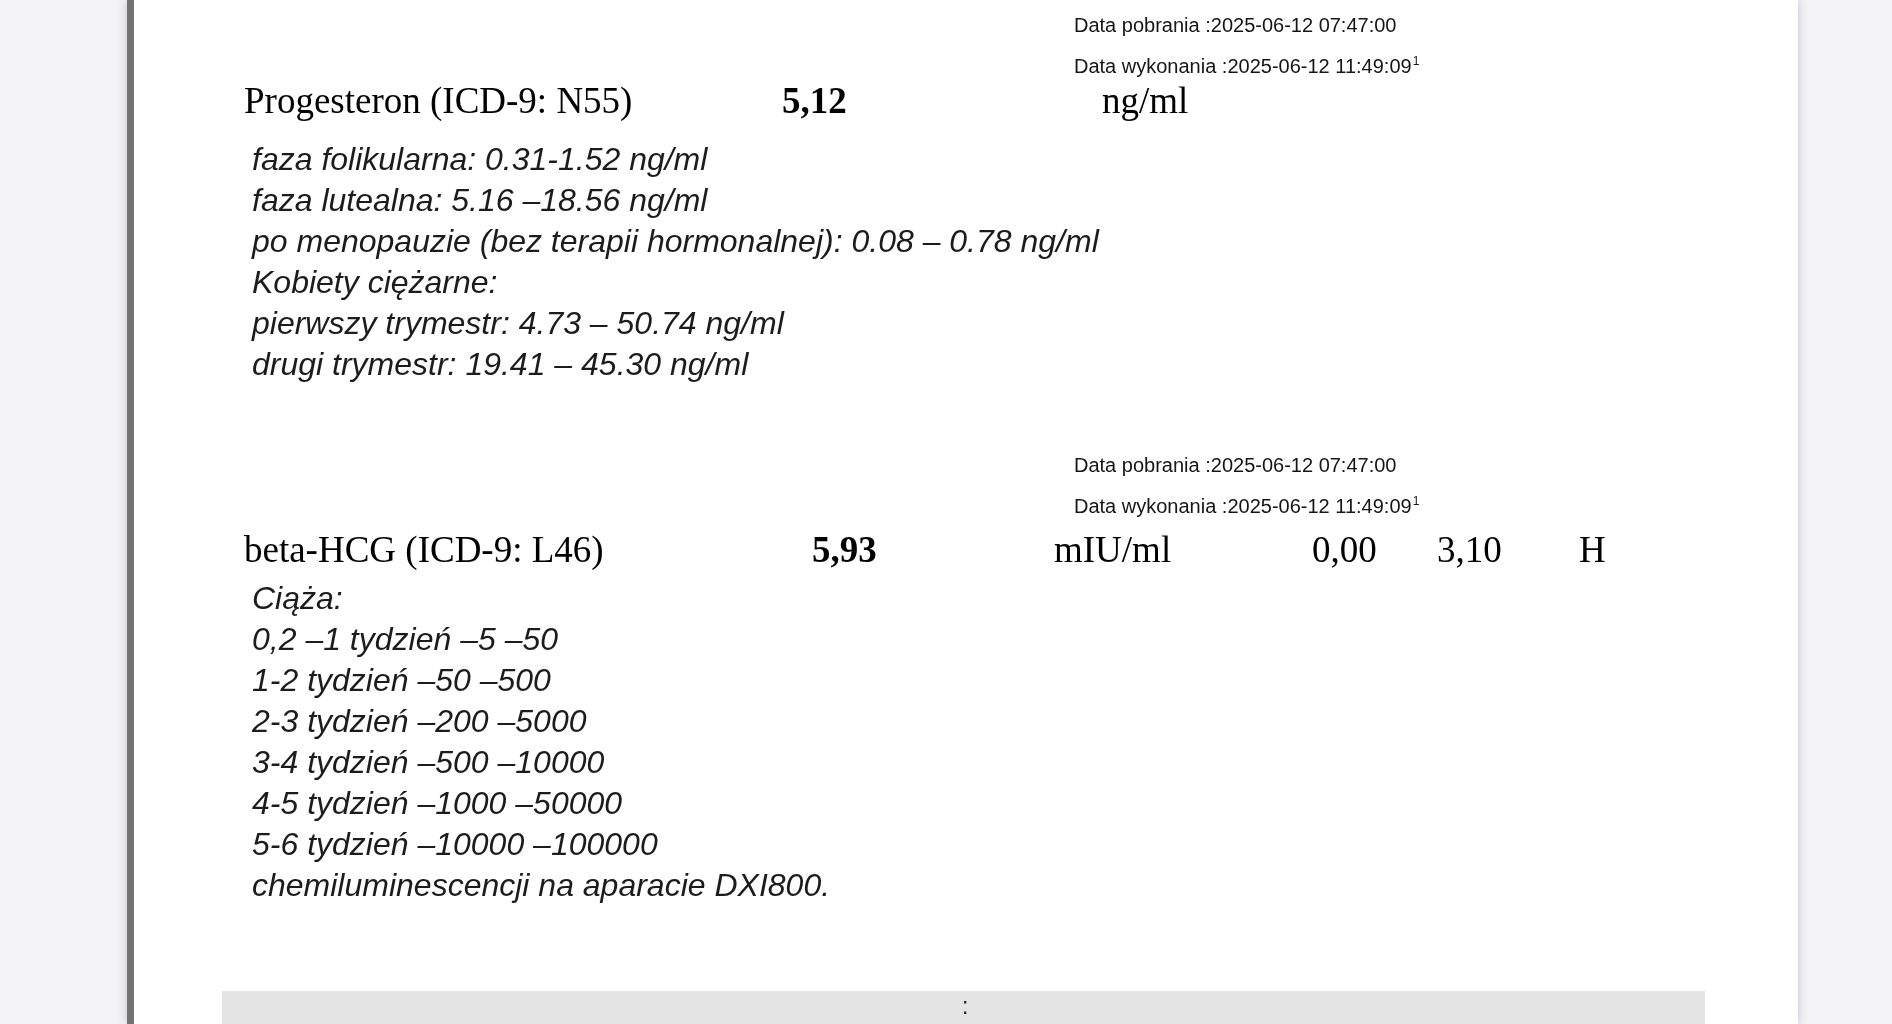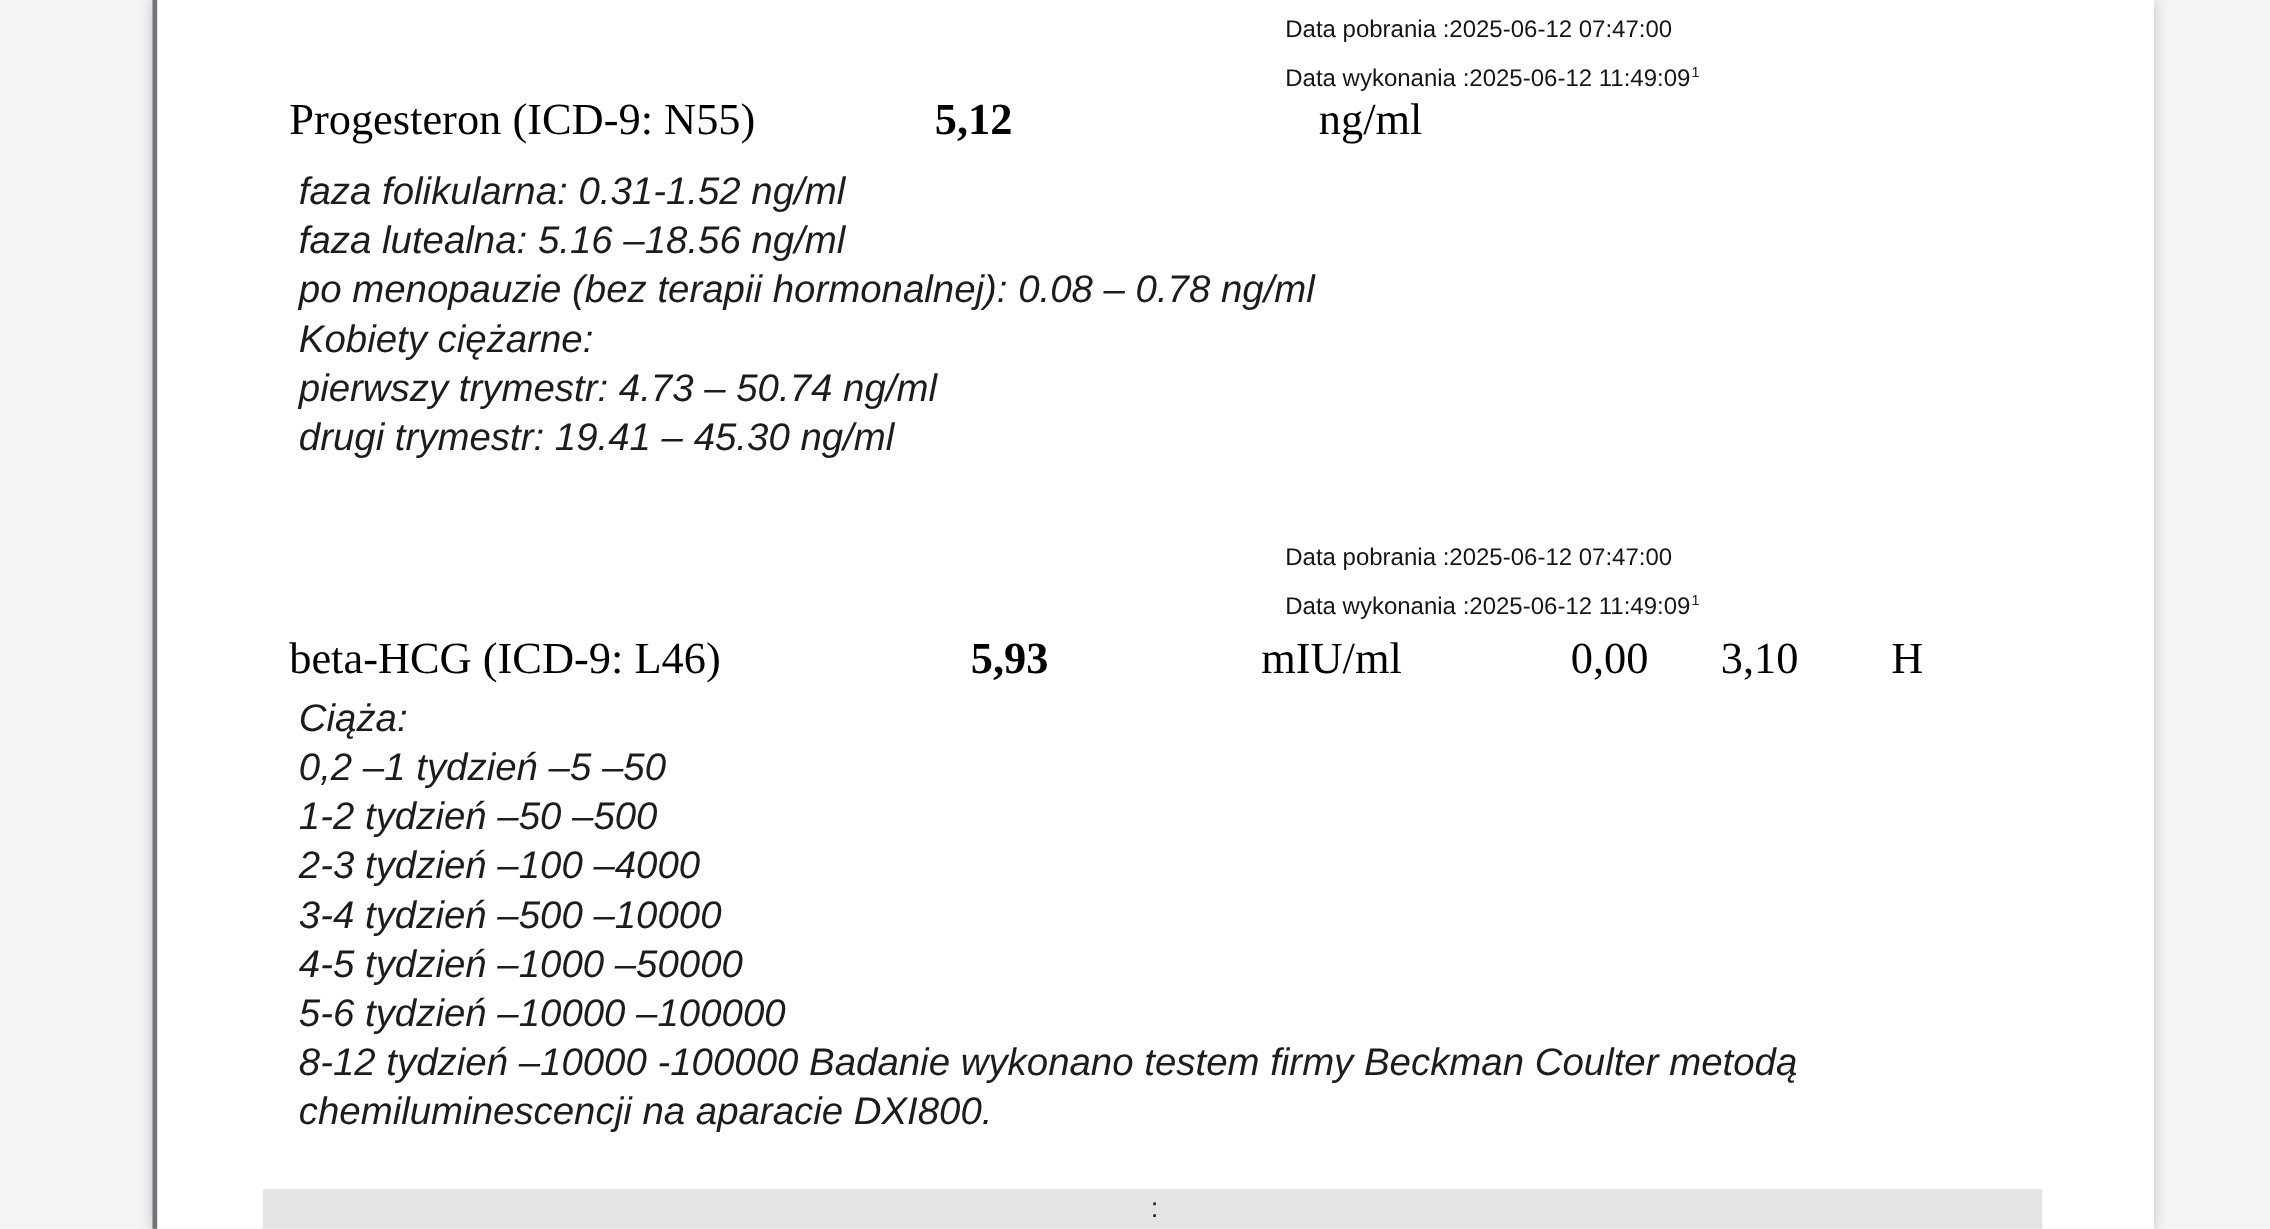"Data pobrania :2025-06-12 07:47:00" .paper { border-left: 4px solid #737373 -> 7px solid #737373 }
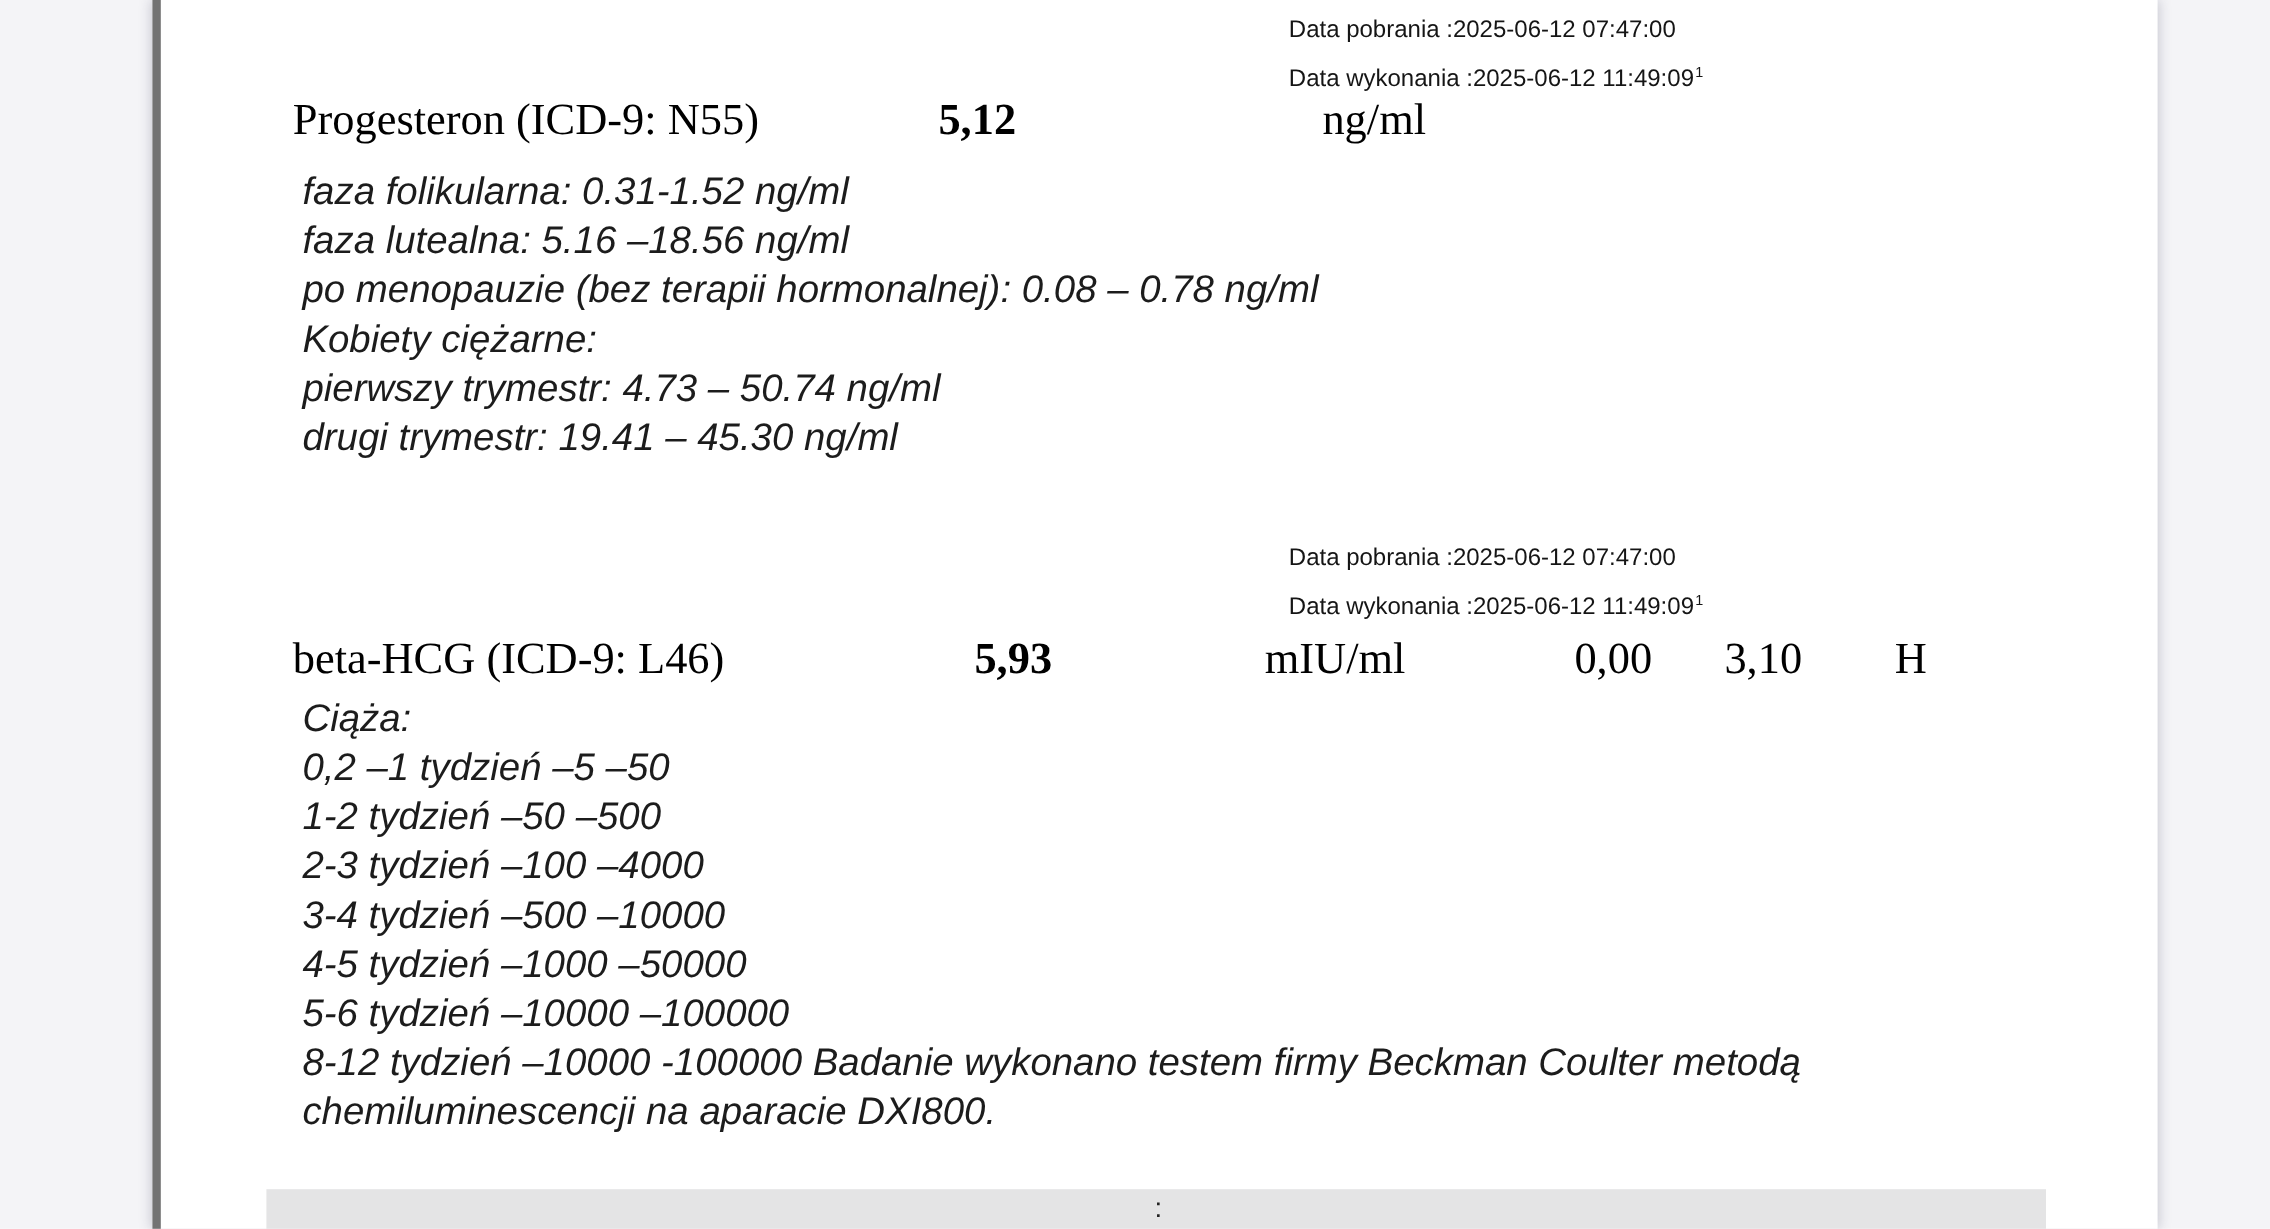"2-3 tydzień –100 –4000" div { text: 100 –4000 -> 200 –5000 }
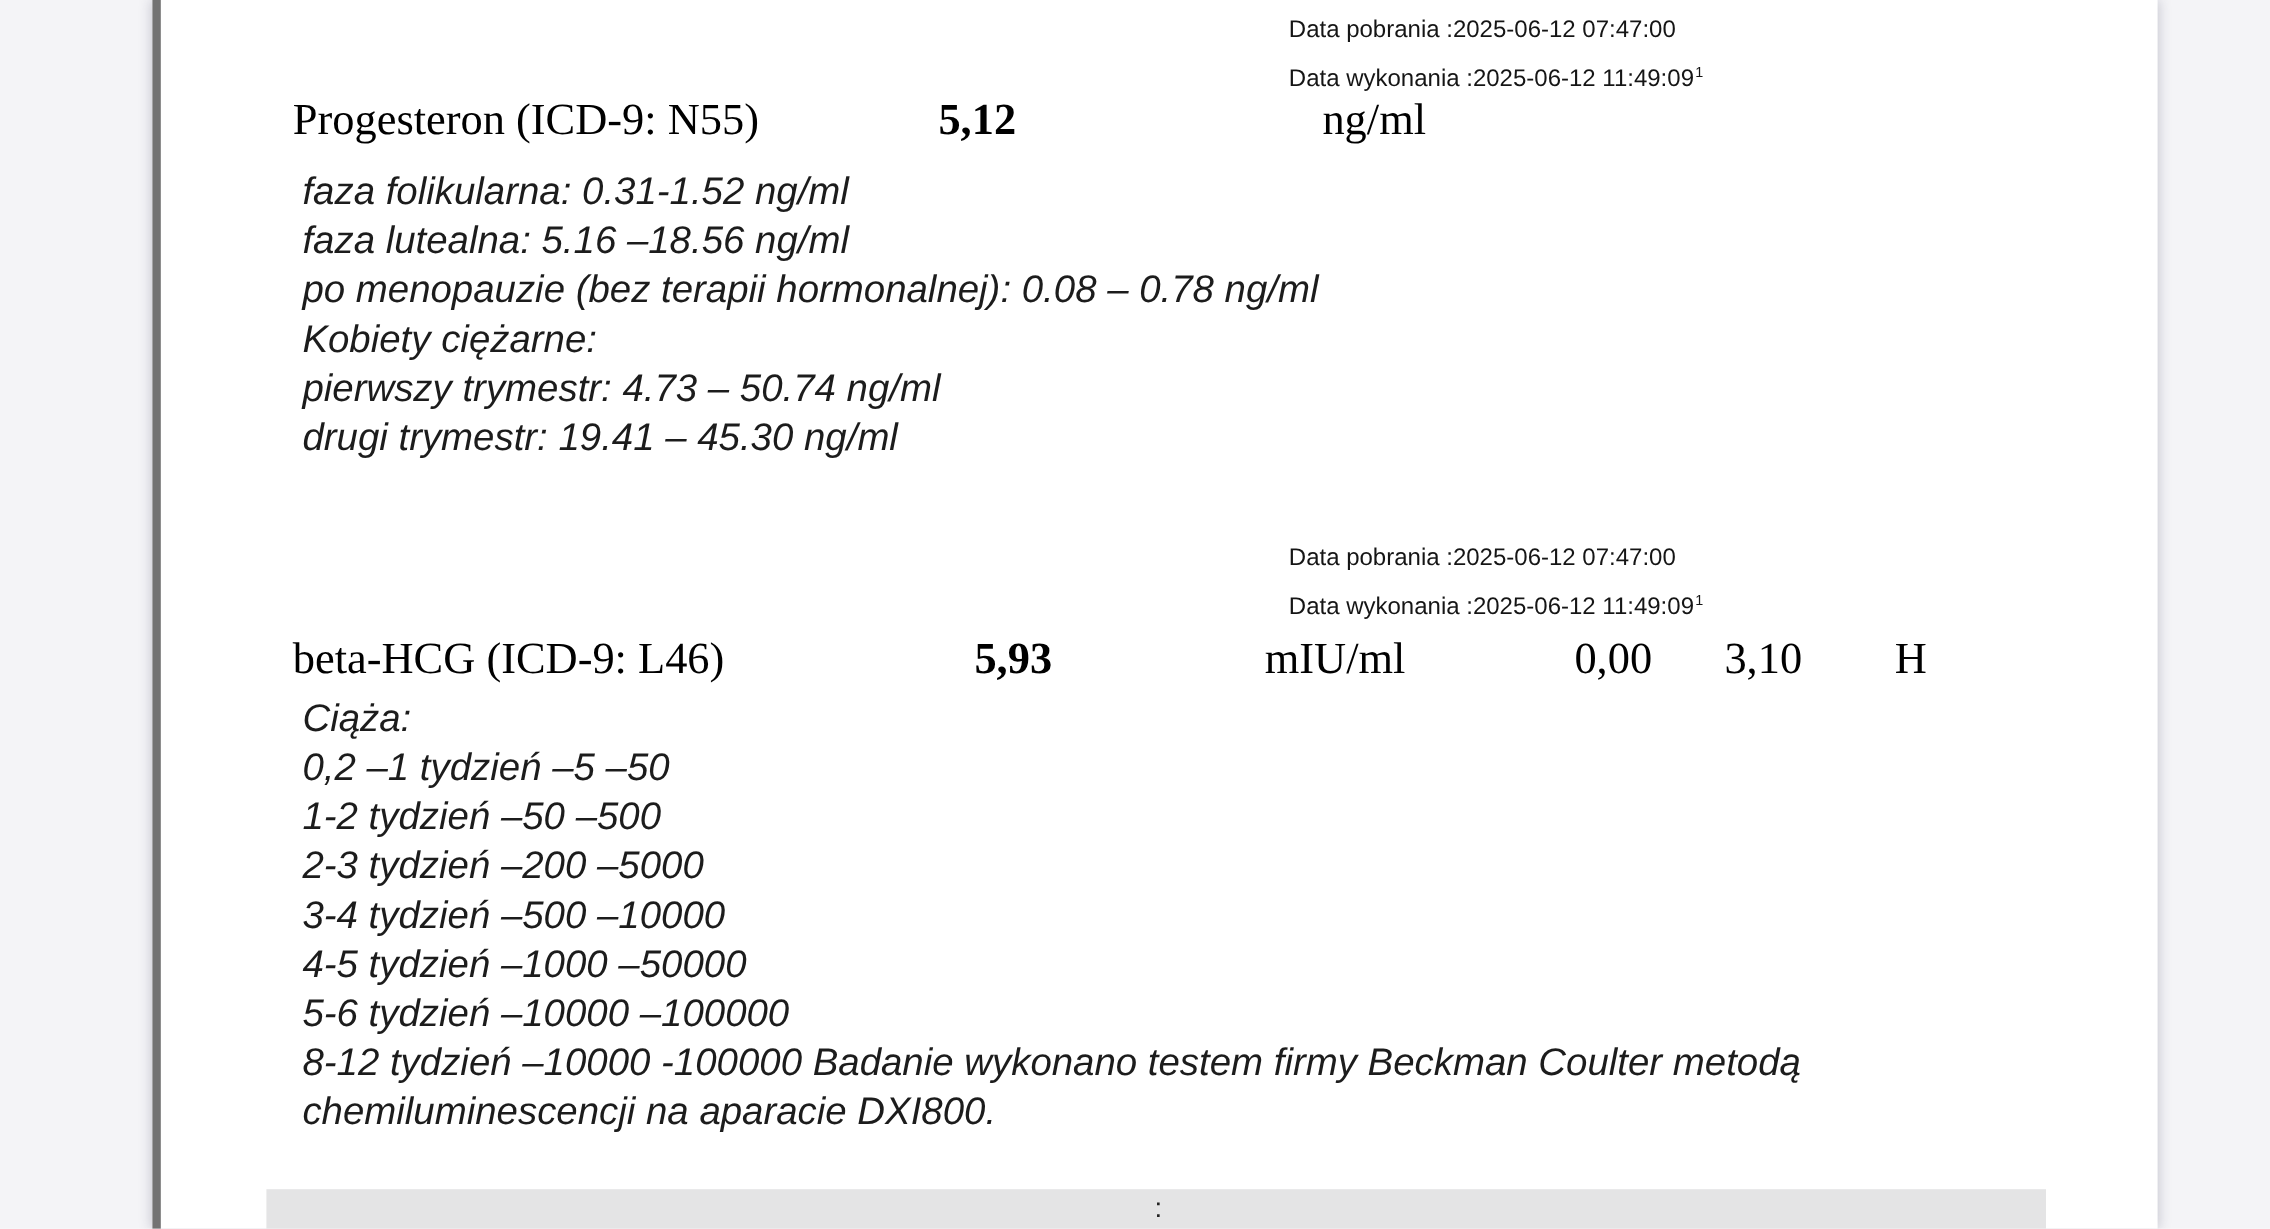"8-12 tydzień –10000 -100000 Badanie" div { html: <div>8-12 tydzień –10000 -100000 Badanie wykonano testem firmy Beckman Coulter metodą</div> -> none }
